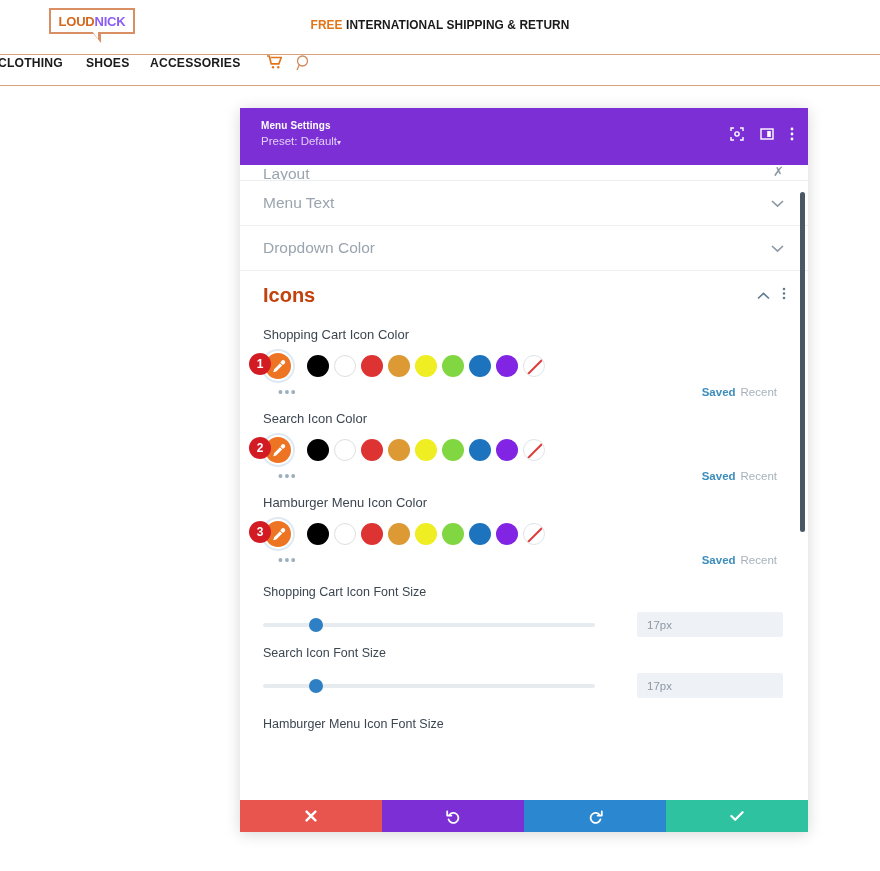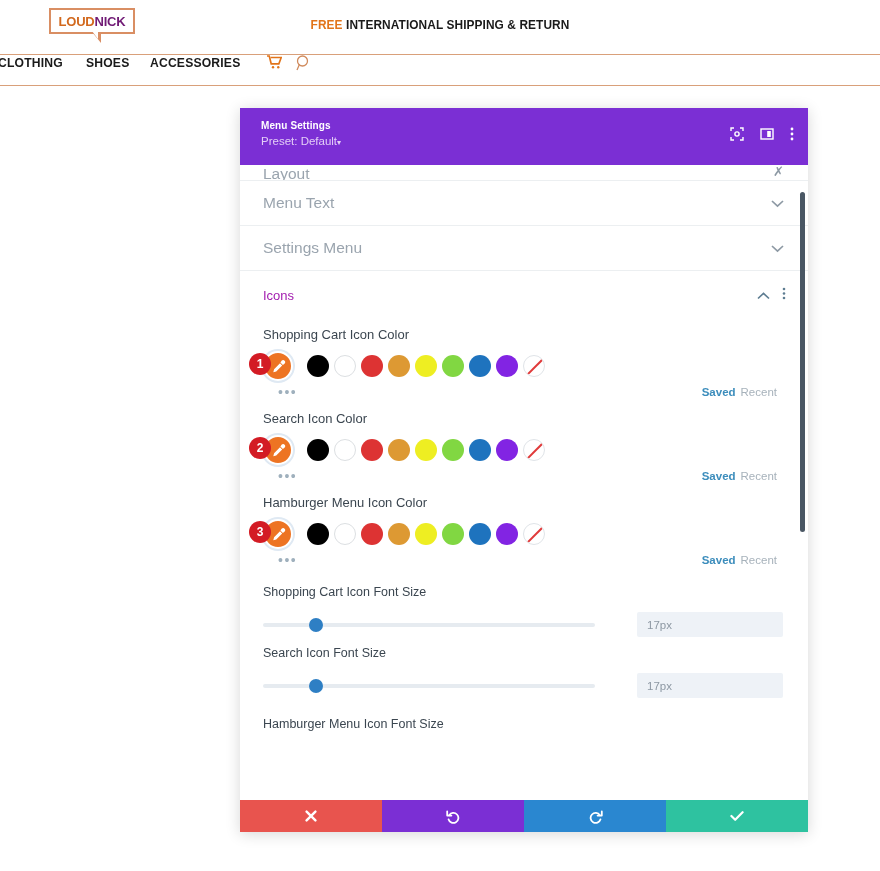"NICK" .logo-nick { color: #701a75 -> #8b5cf6 }
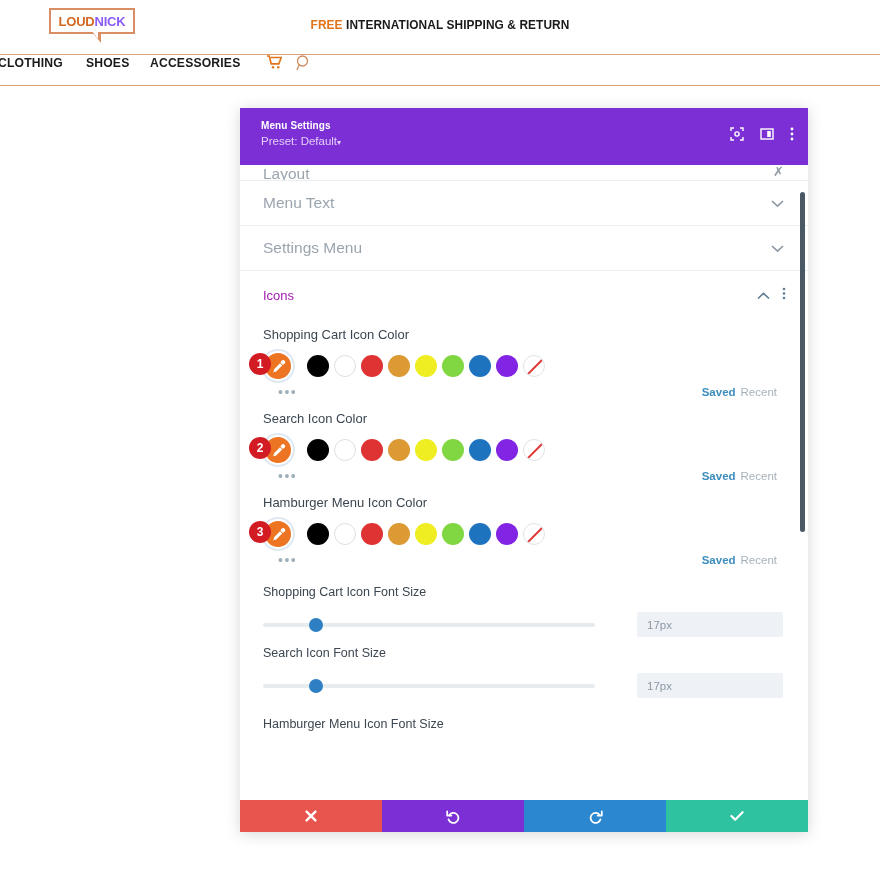"Settings Menu" span.accordion-label { text: Settings Menu -> Dropdown Color }
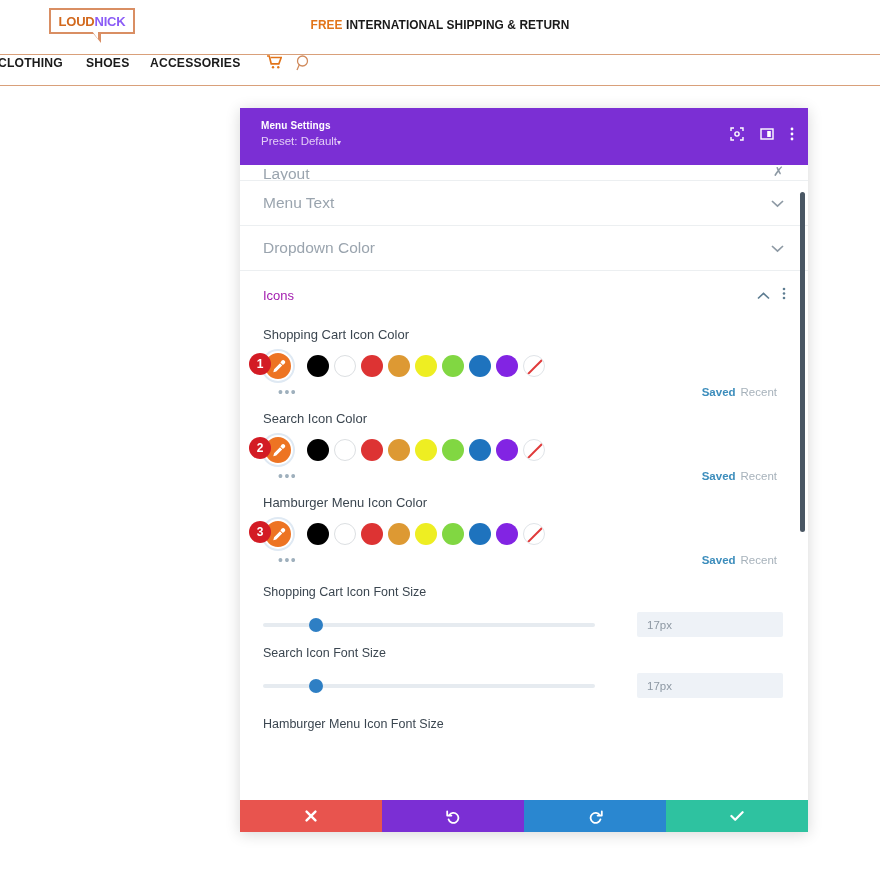"Icons" .section-title { color: #a21caf -> #c2410c; font-size: 13px -> 20px; font-weight: 400 -> 700 }
